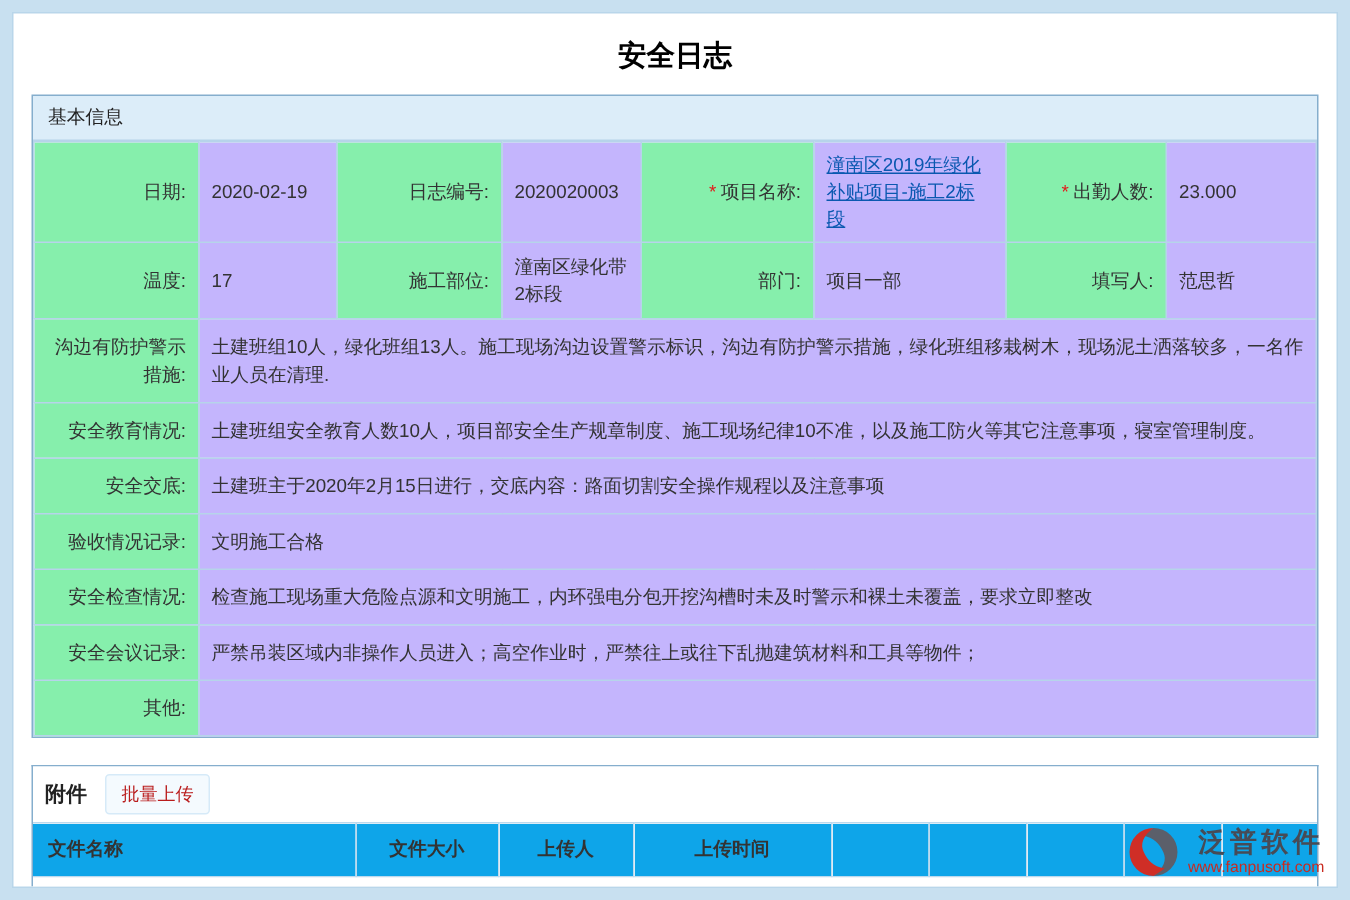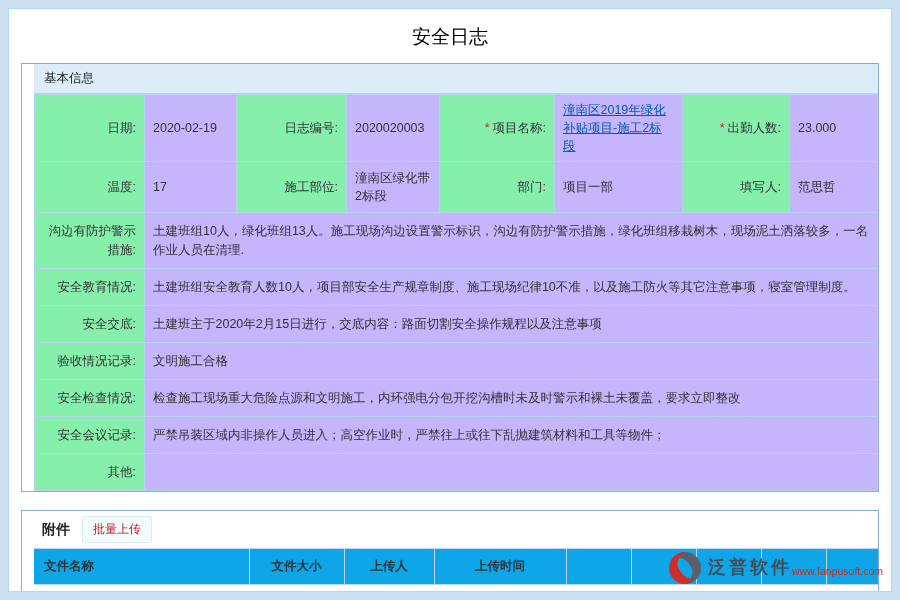"安全日志" .title { font-weight: normal -> bold }
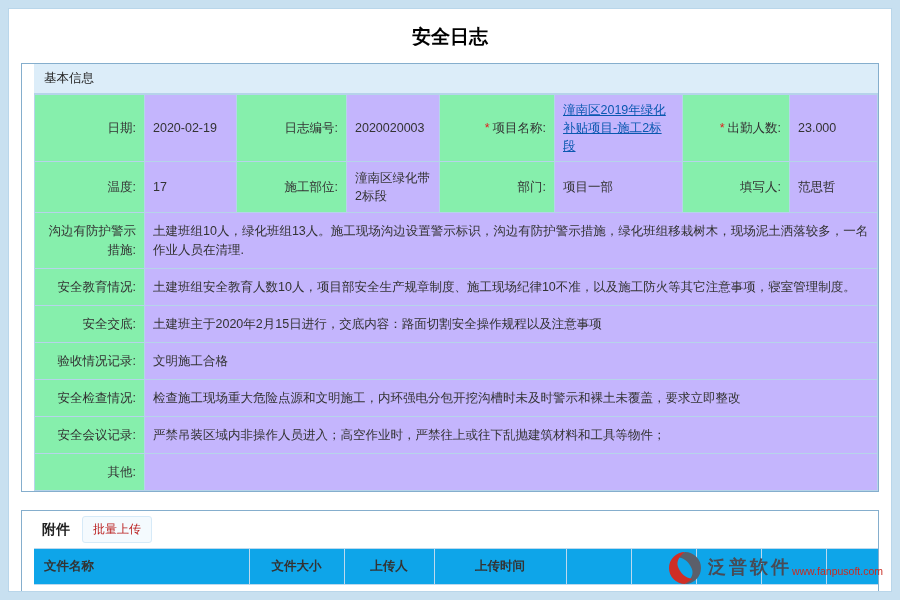"基本信息" .panel { padding-left: 12px -> none }
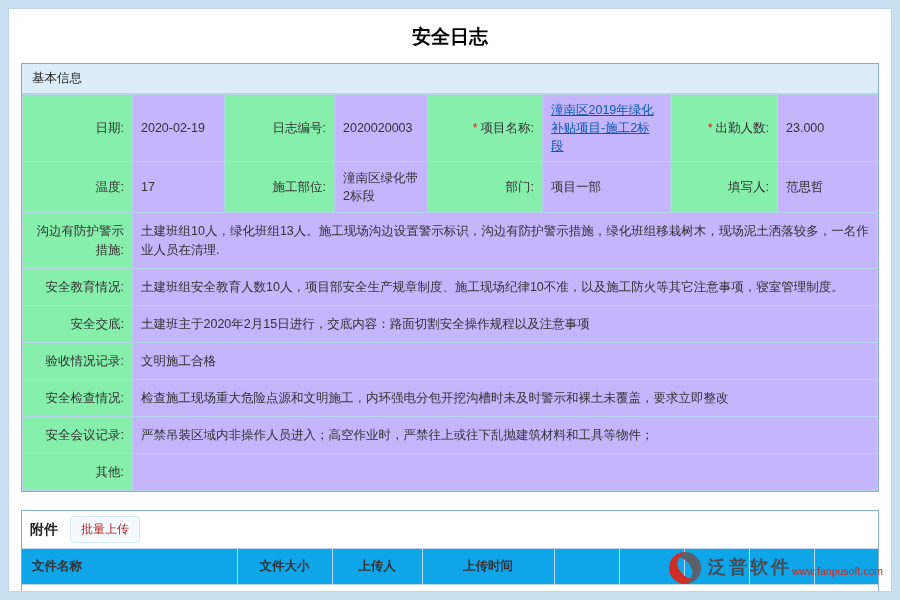"泛普软件" .logo-text { flex-direction: row -> column }
